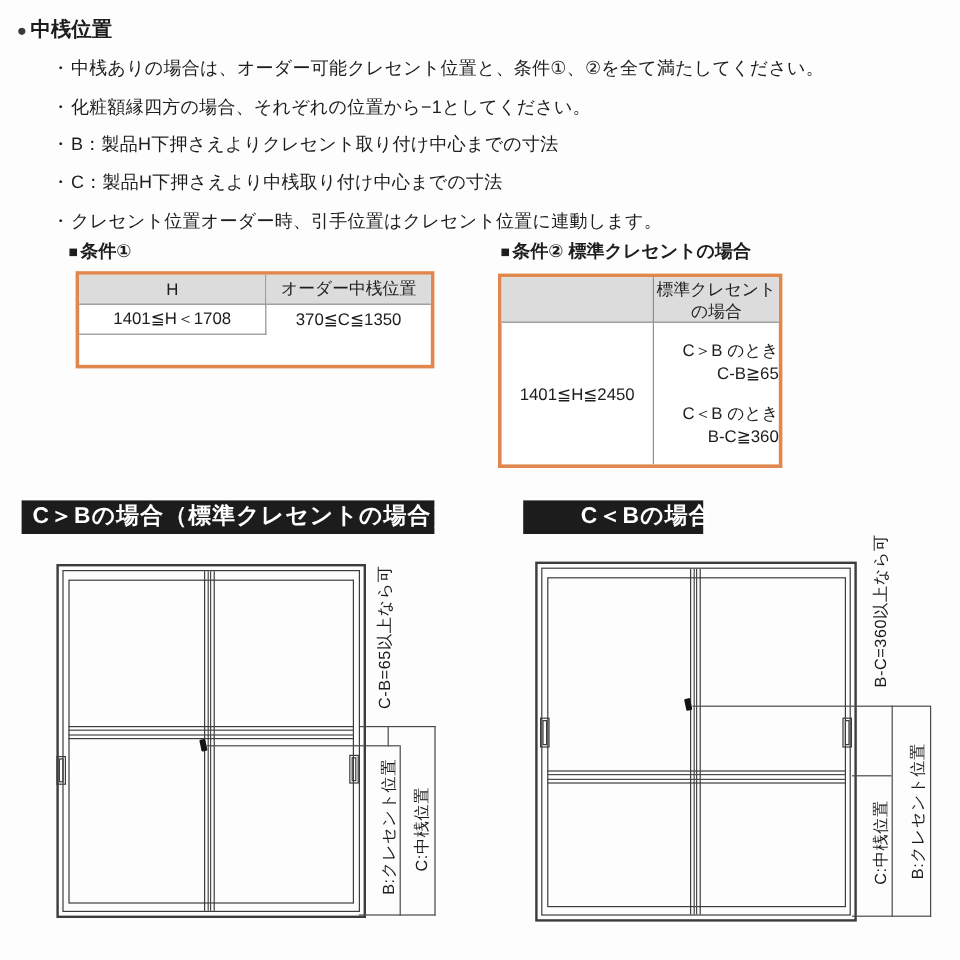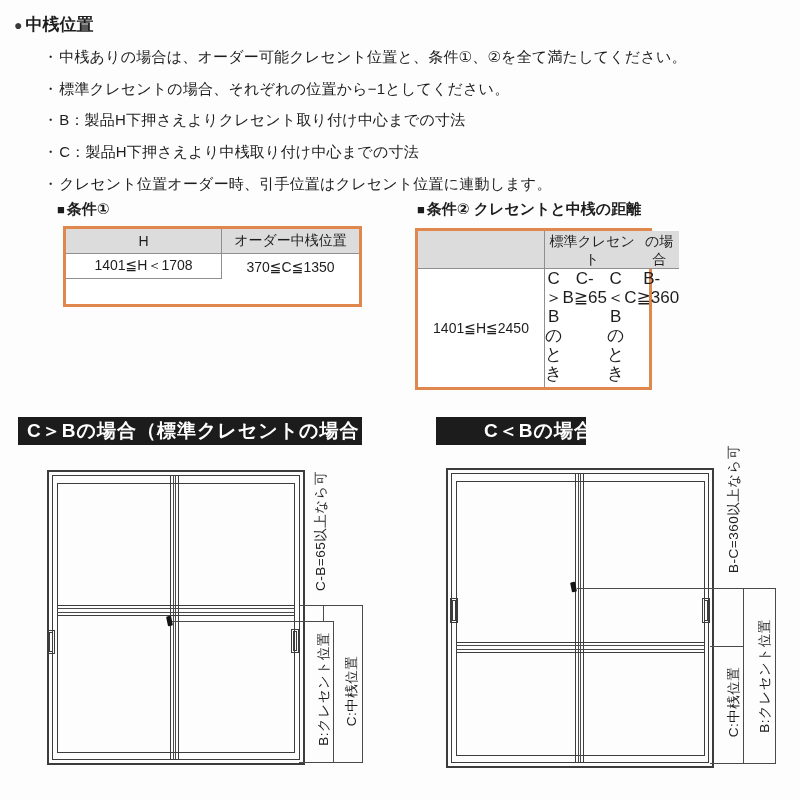"標準クレセントの場合、それぞれの位置から−1としてください。" span { text: 標準クレセント -> 化粧額縁四方 }
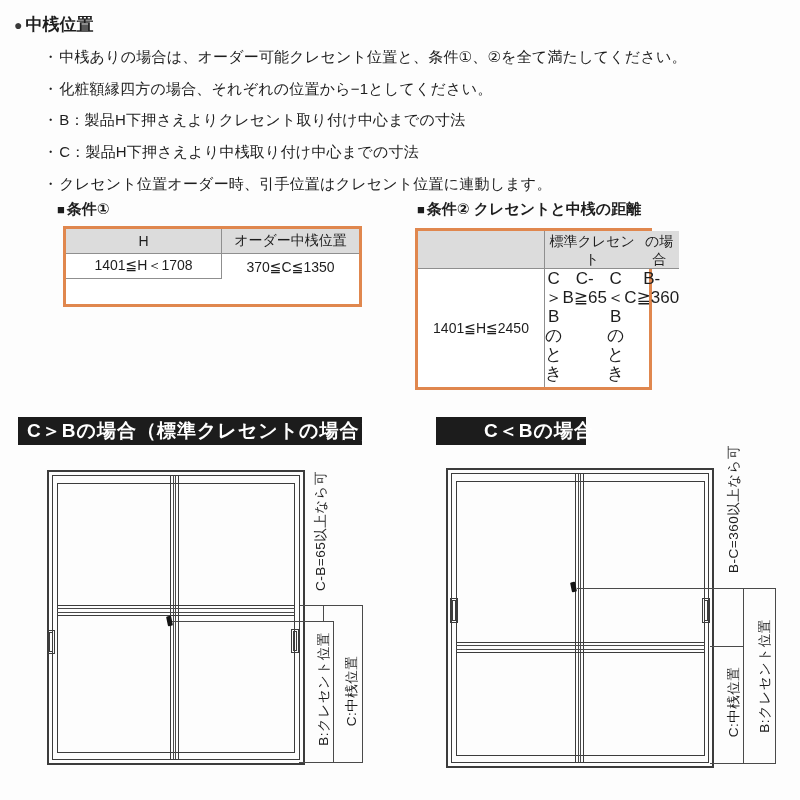"条件② クレセントと中桟の距離" span { text: クレセントと中桟の距離 -> 標準クレセントの場合 }
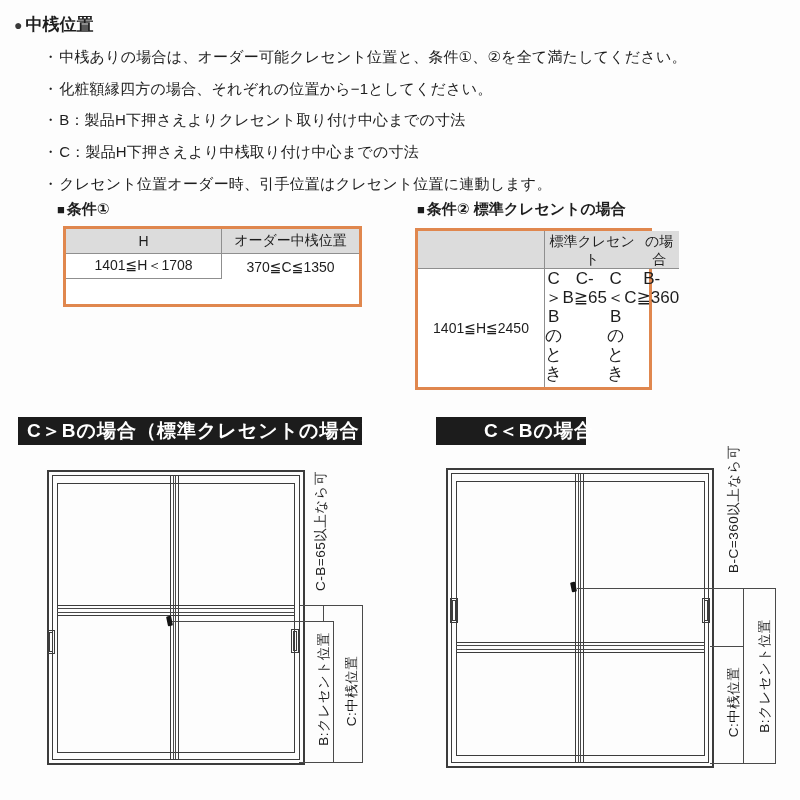"標準クレセント" div.cell { flex-direction: row -> column }
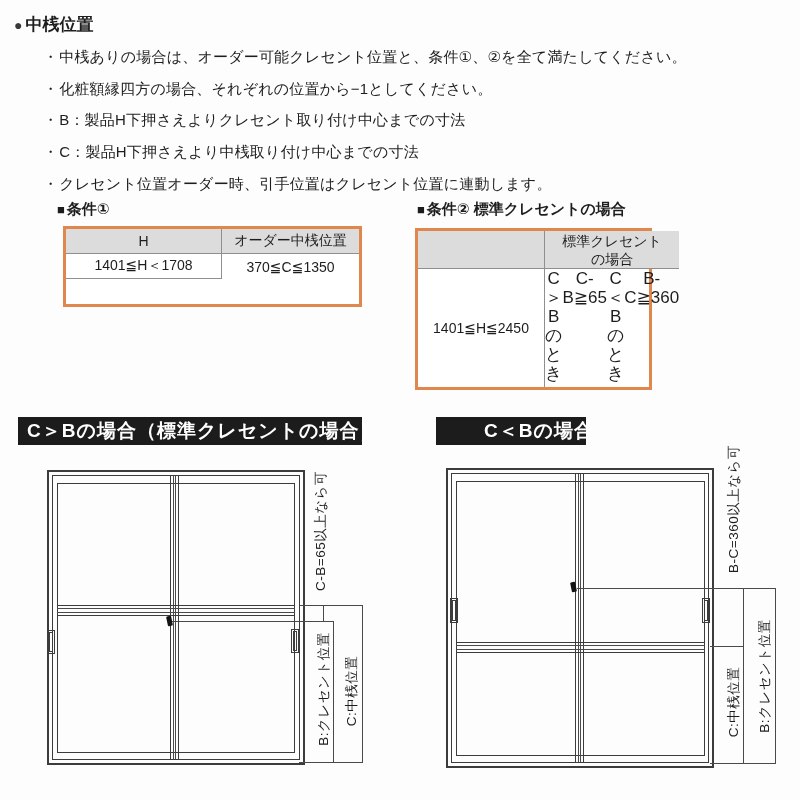"C＞B のとき" .case-cell { align-items: flex-start -> flex-end; flex-direction: row -> column; font-size: 17px -> 14px }
